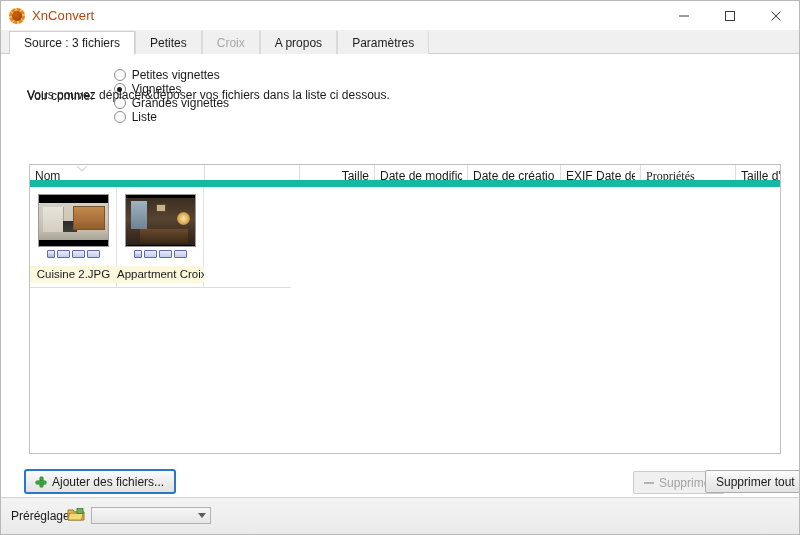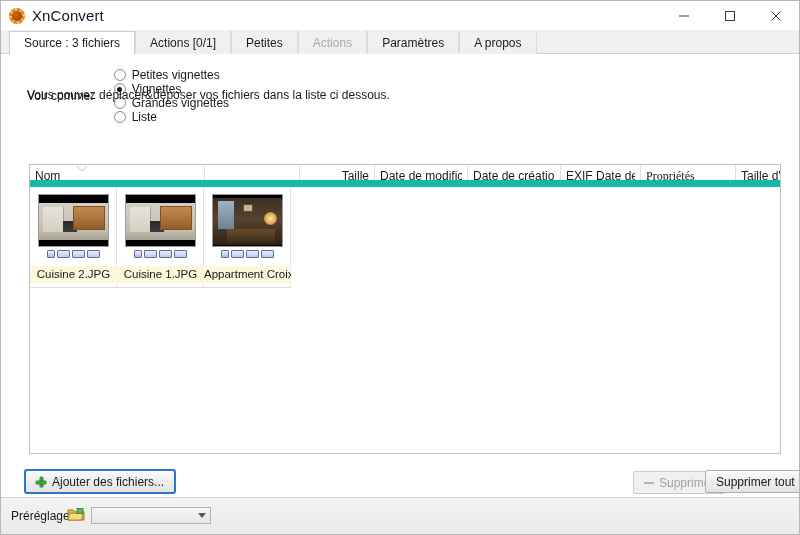"XnConvert" .title-text { color: #0f172a -> #c2410c; font-size: 15px -> 13px }
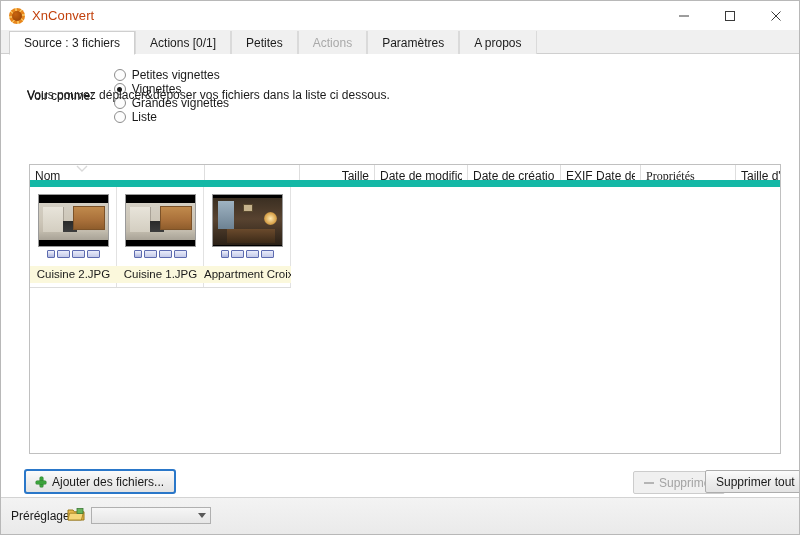"Actions [0/1]" div.tab { html: <div> <span>Actions [0/1]</span> </div> -> none }
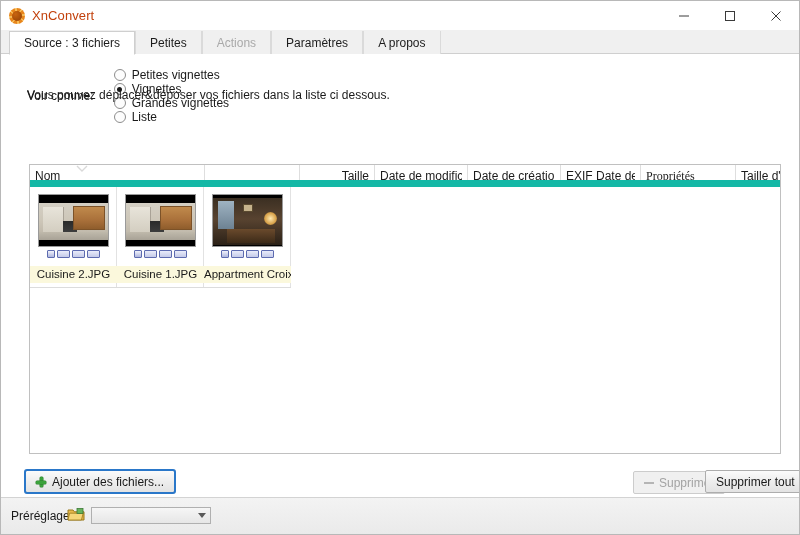"Actions" span { text: Actions -> Croix }
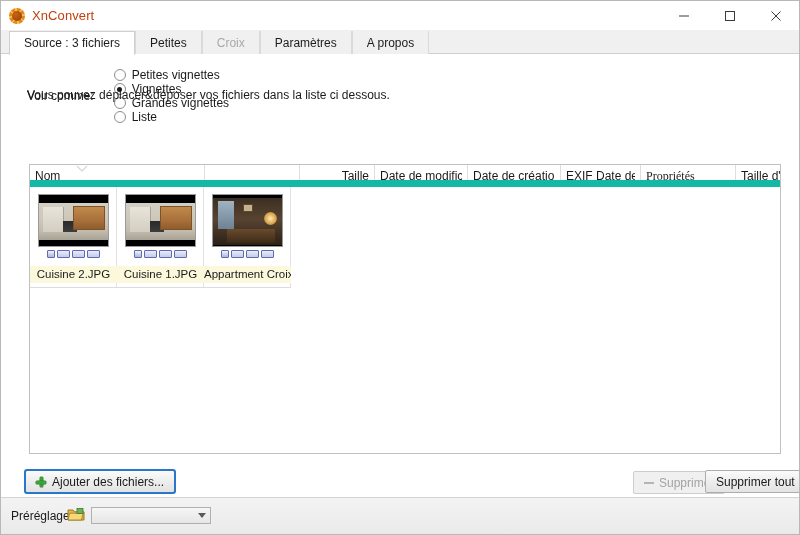"Paramètres" div.tab { order: before "A propos" -> after "A propos" }
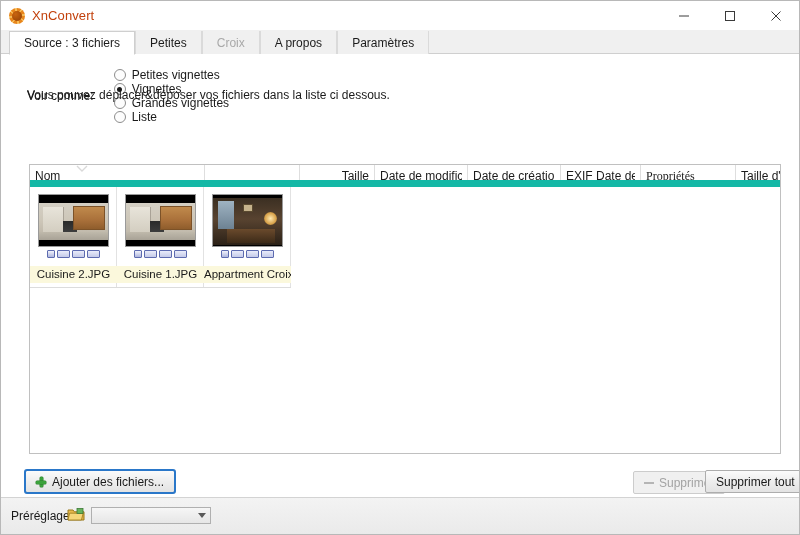"Cuisine 1.JPG" div.thumb-cell { html: <div> <div> <div> <div></div> <div></div> </div> </div> <div> <span></span> <span></span> <span></span> <span></span> </div> <div>Cuisine 1.JPG</div> </div> -> none }
